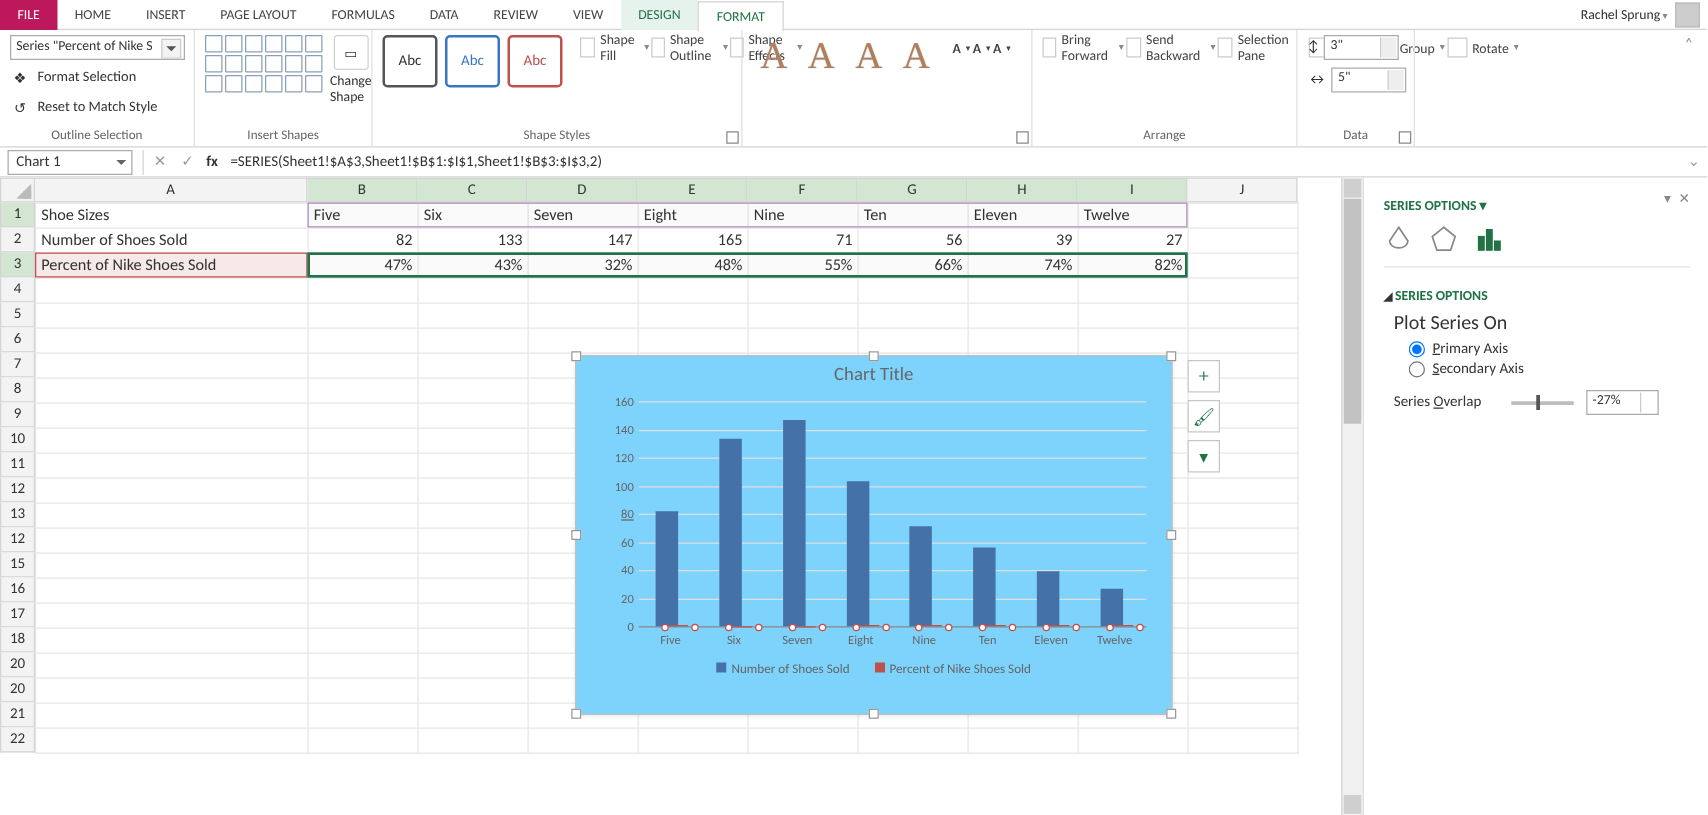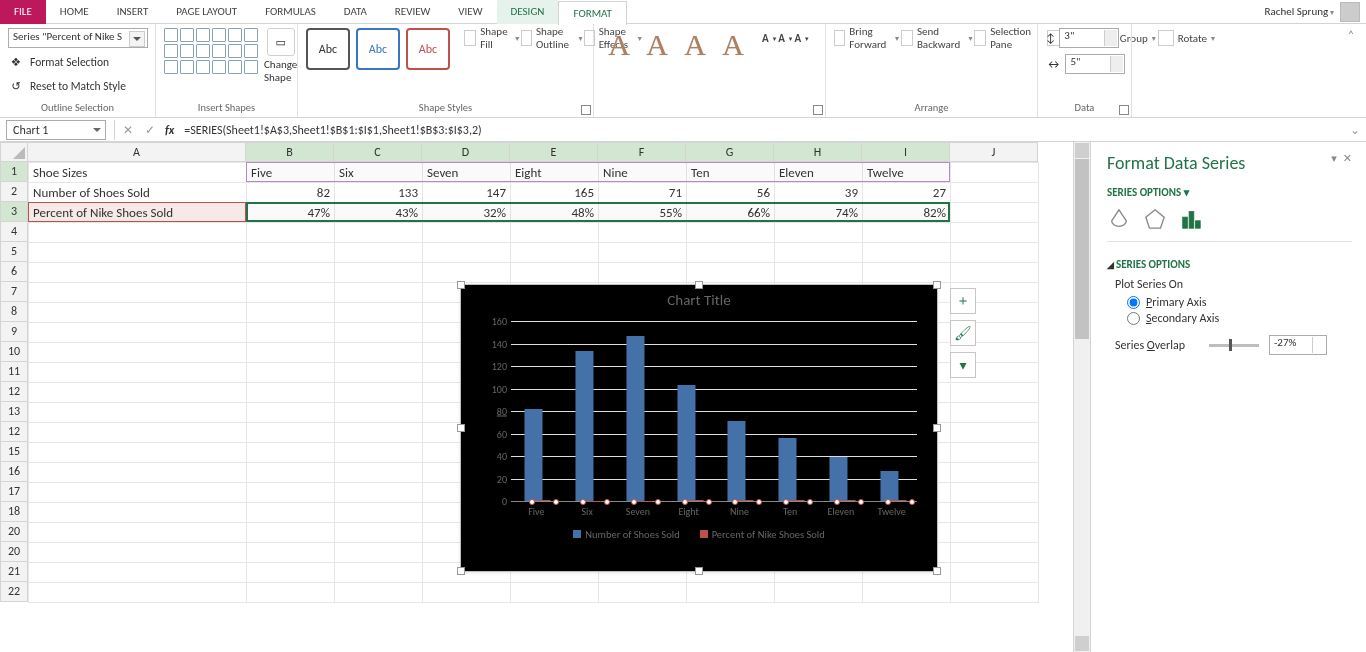"fx" .fx-sym { font-style: italic -> none }
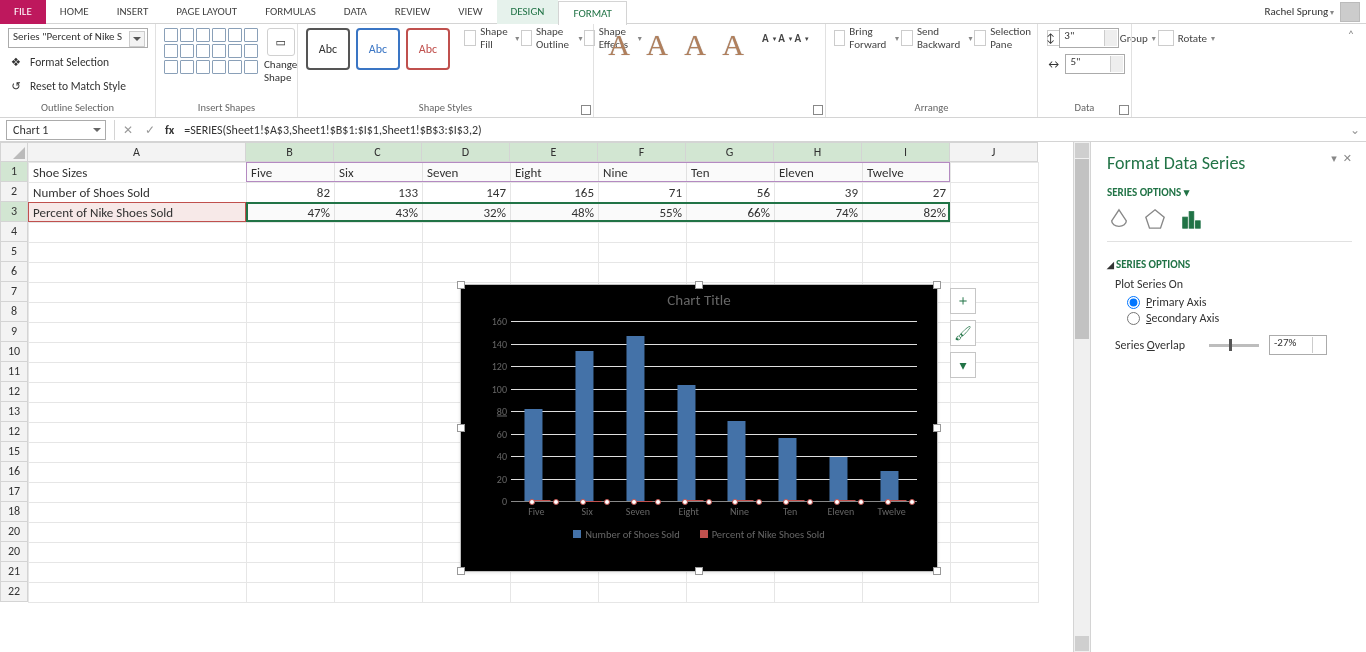"Format Data Series" h1 { html: <h1>Format Data Series</h1> -> none }
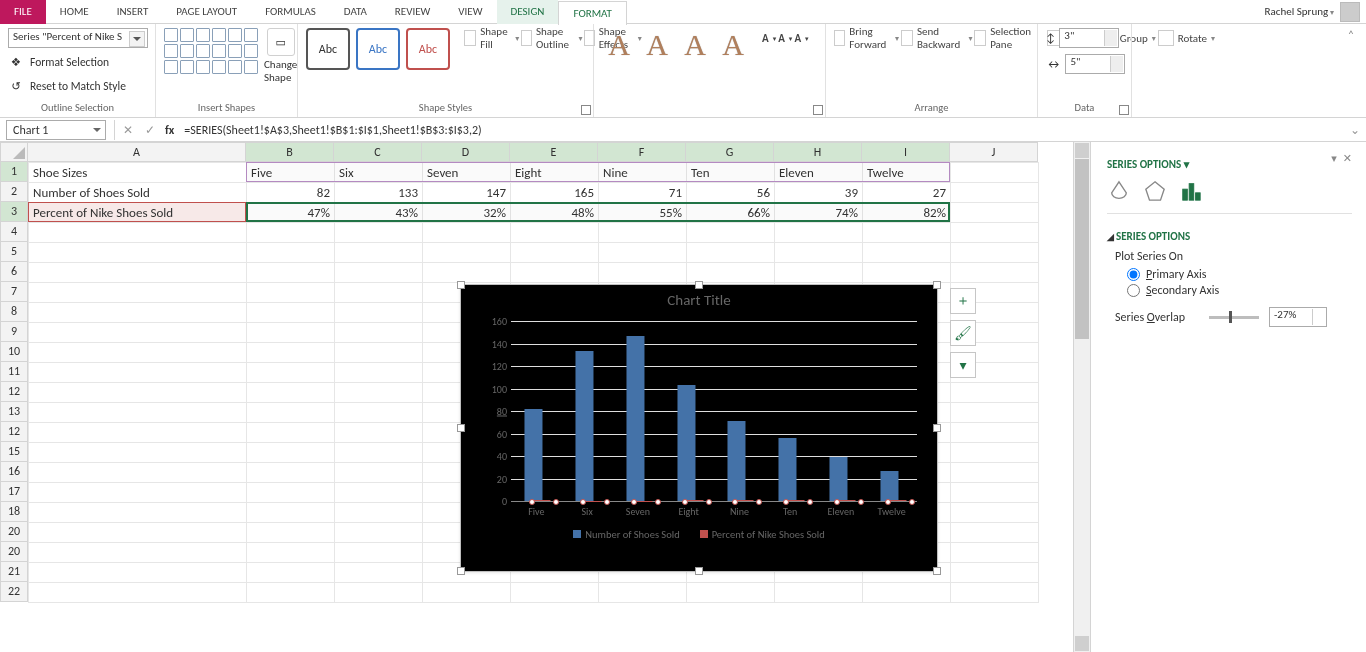"Plot Series On" .opt-label { font-size: 12px -> 16px }
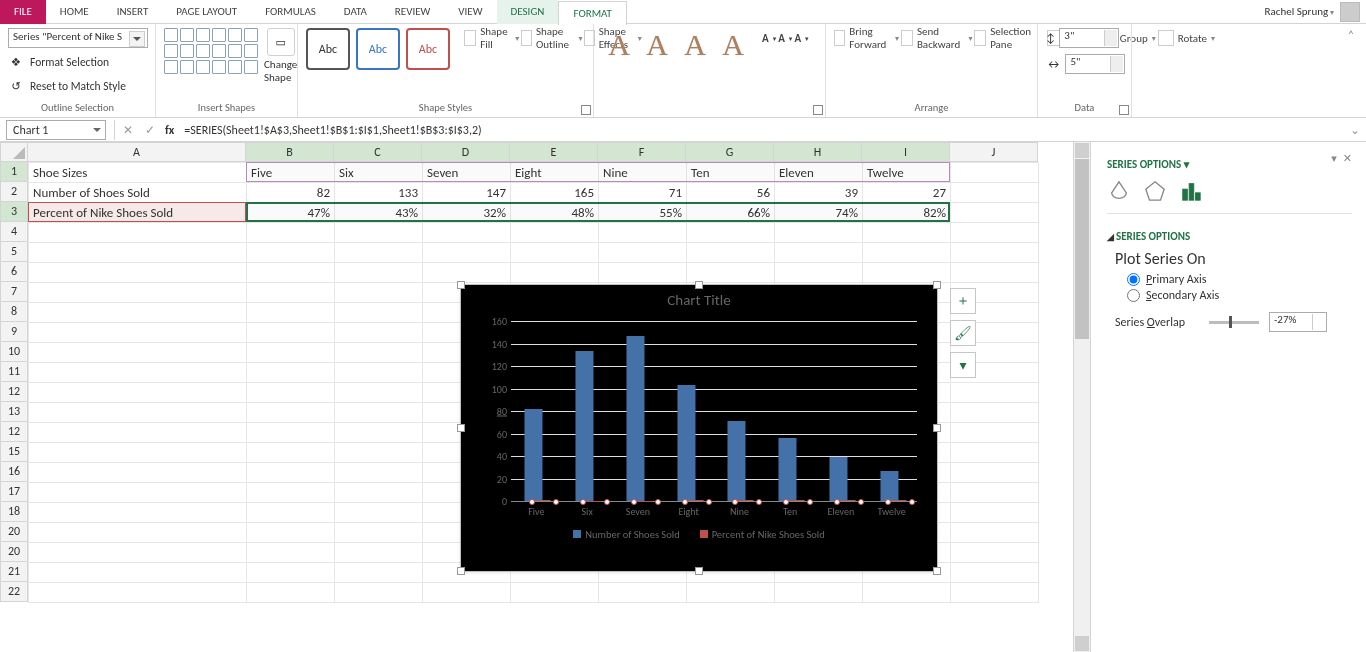"Chart Title" .chart-frame { background: #000000 -> #7dd3fc }
